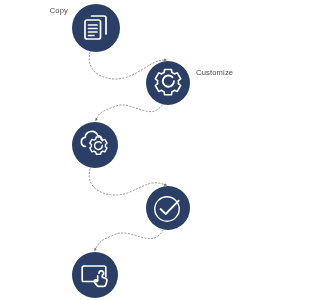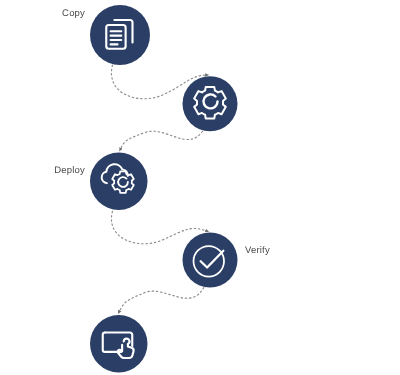"Customize" div.node-label { html: none -> <div>Customize</div> }
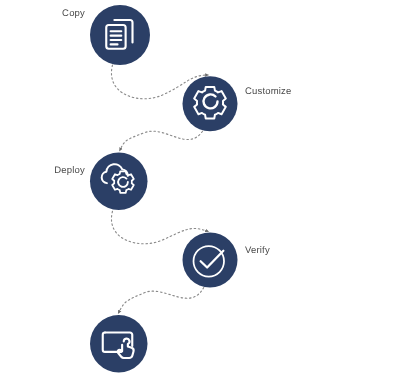"Deploy" div.node-label { html: <div>Deploy</div> -> none }
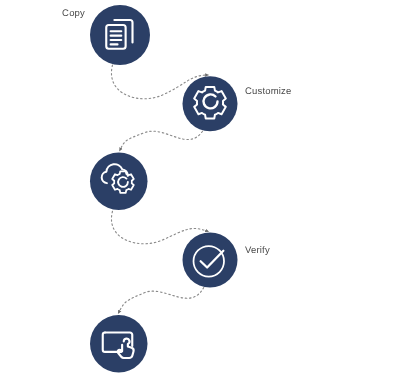"Verify" div.node-label { html: <div>Verify</div> -> none }
